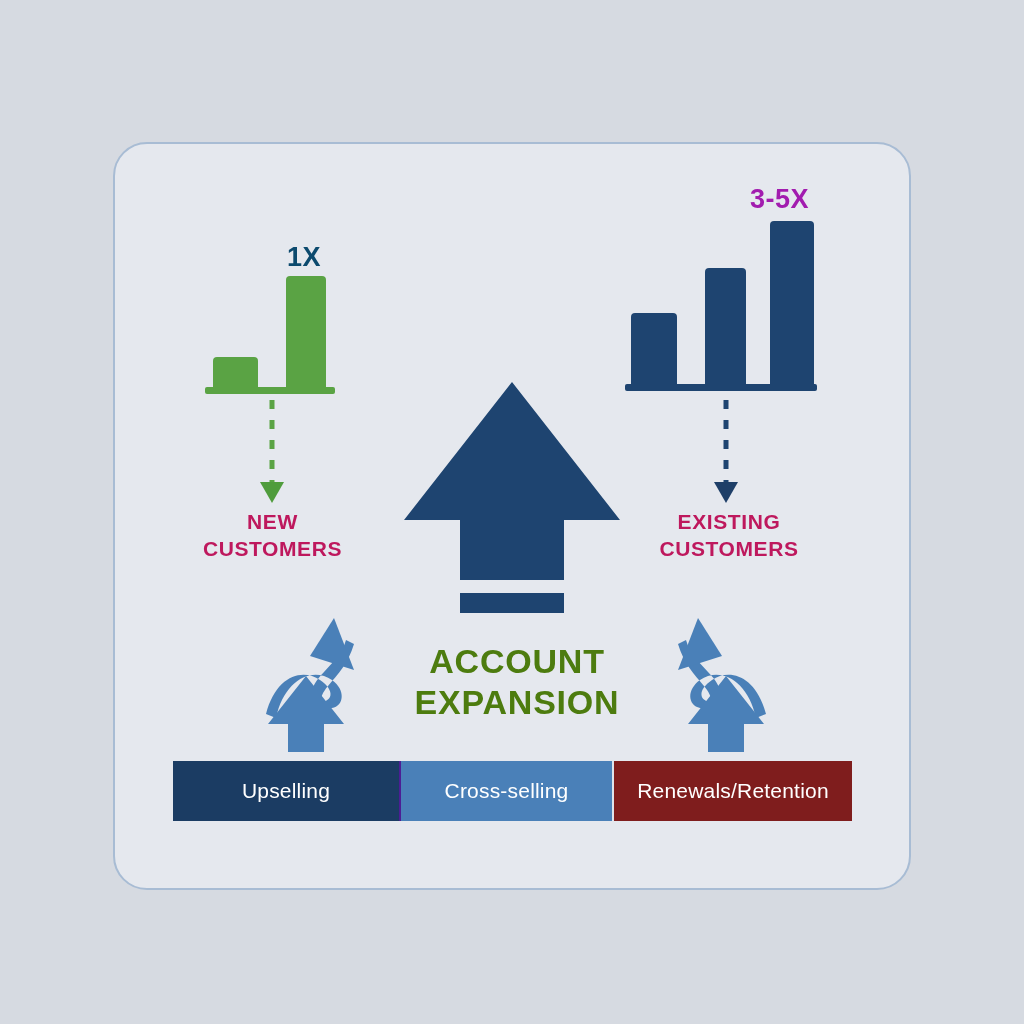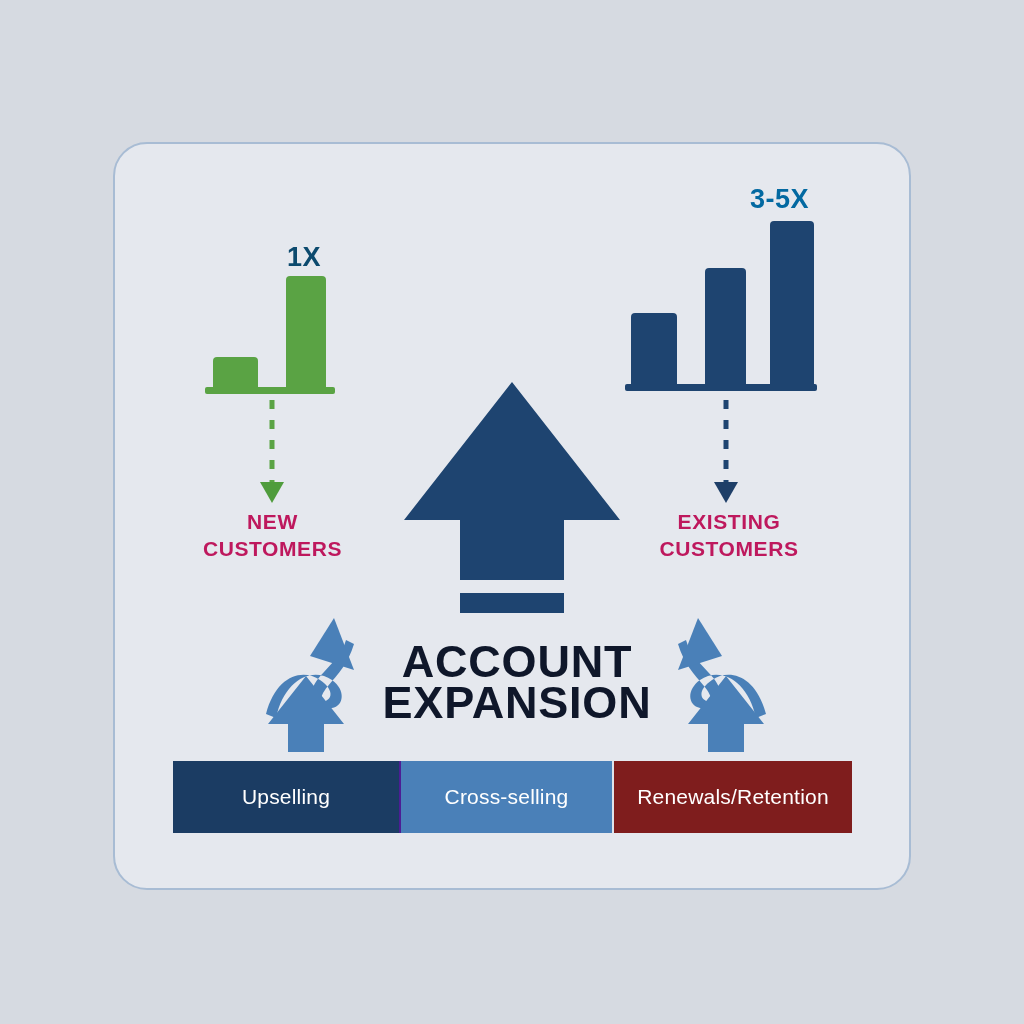"3-5X" .multiplier.navy { color: #0369a1 -> #a21caf }
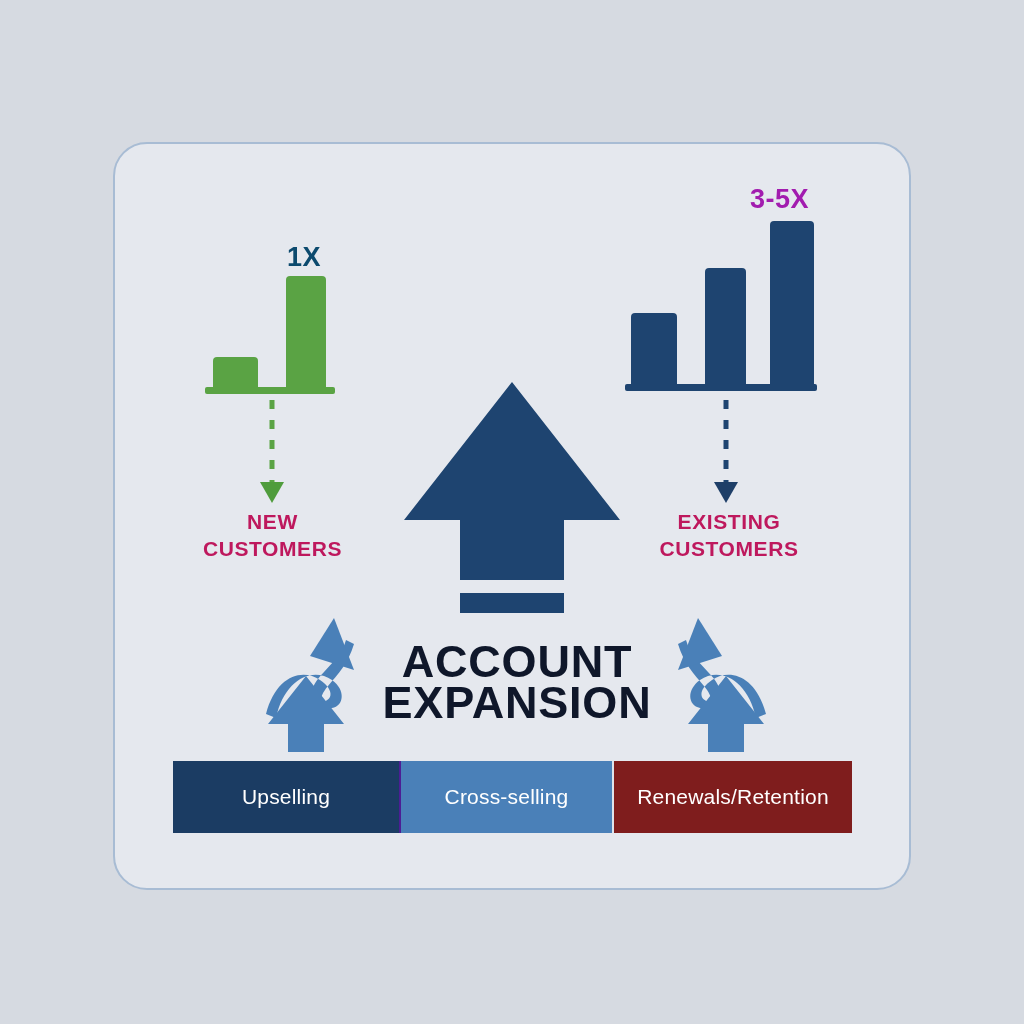"ACCOUNT" #center-title { color: #0f172a -> #4d7c0f; font-size: 45px -> 34px }
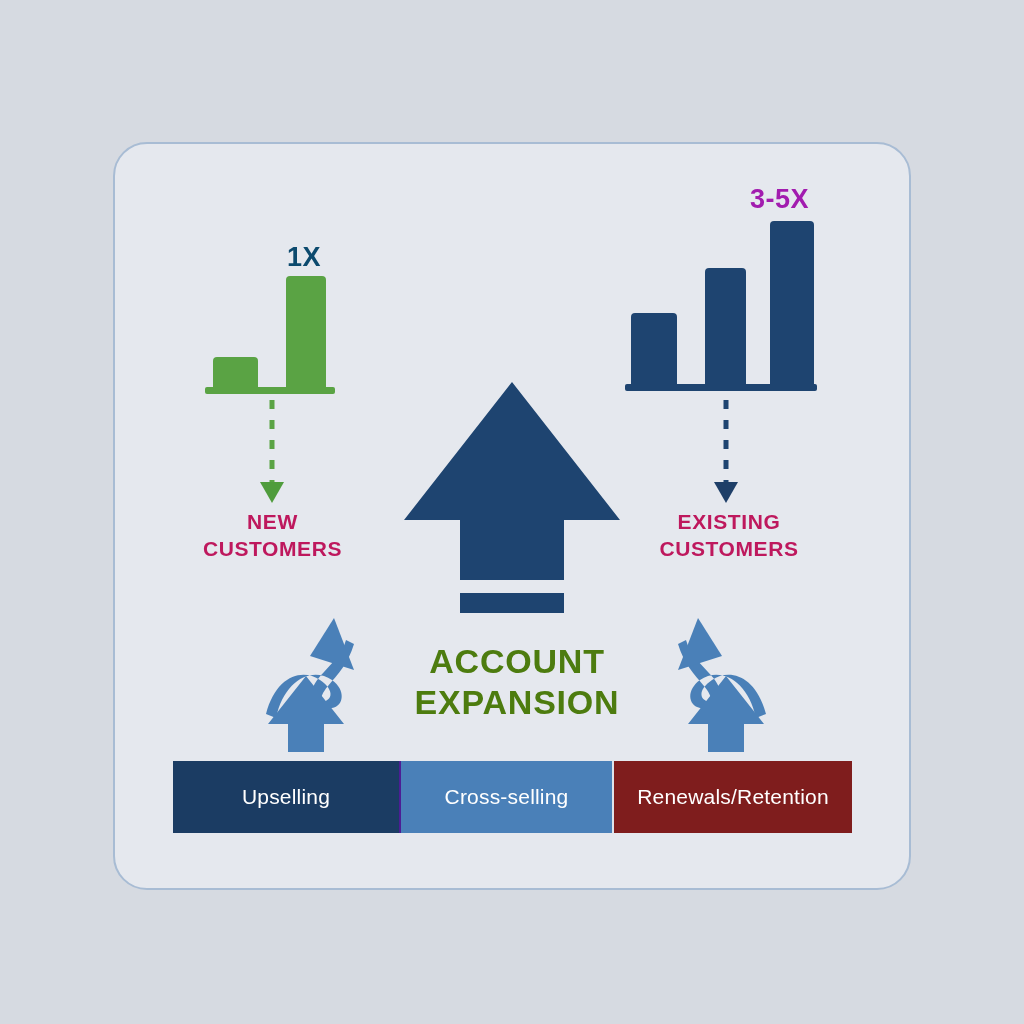"Upselling" #strip { height: 72px -> 60px }
